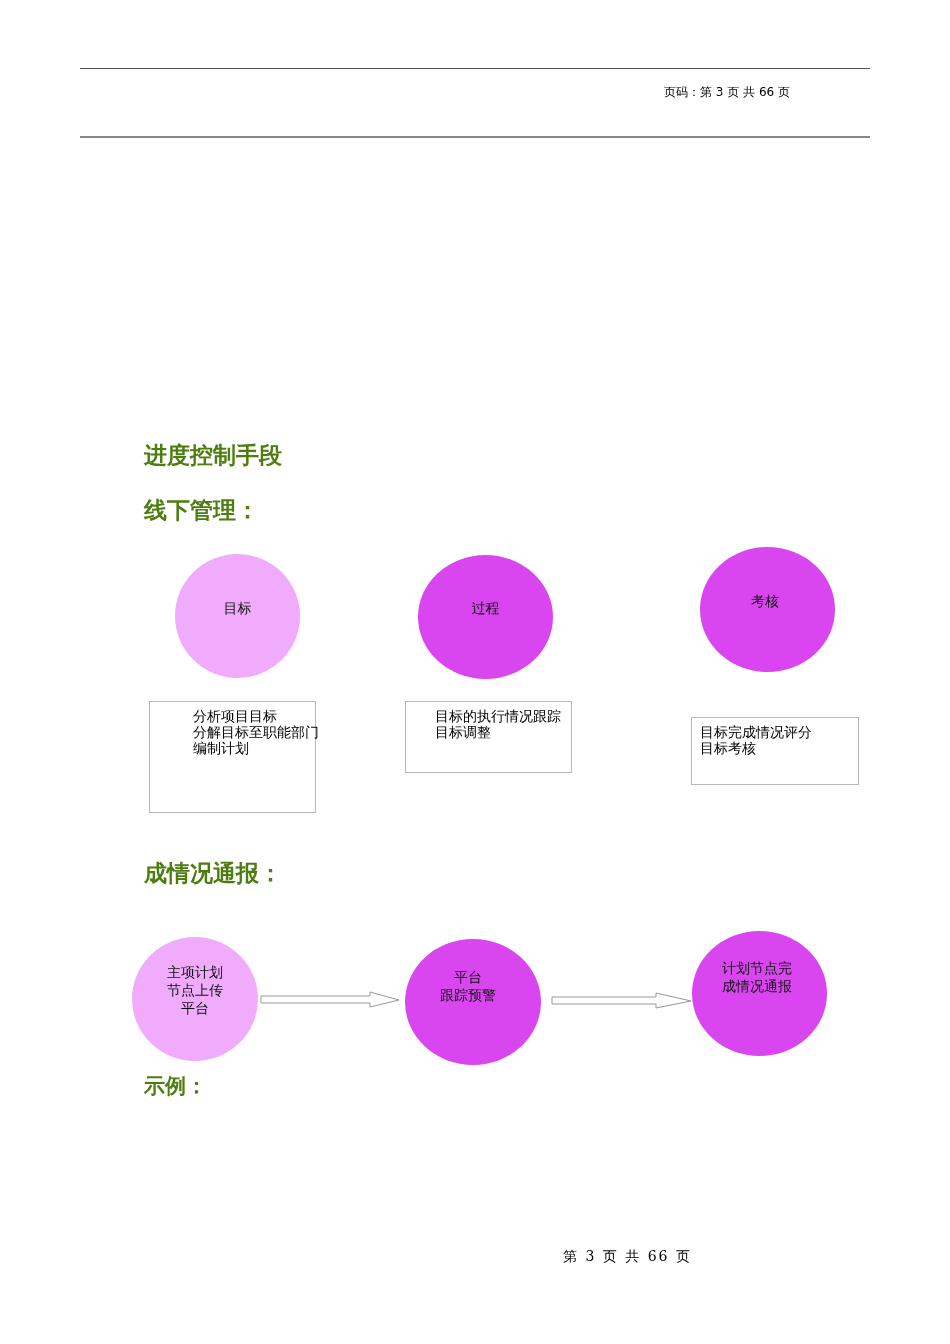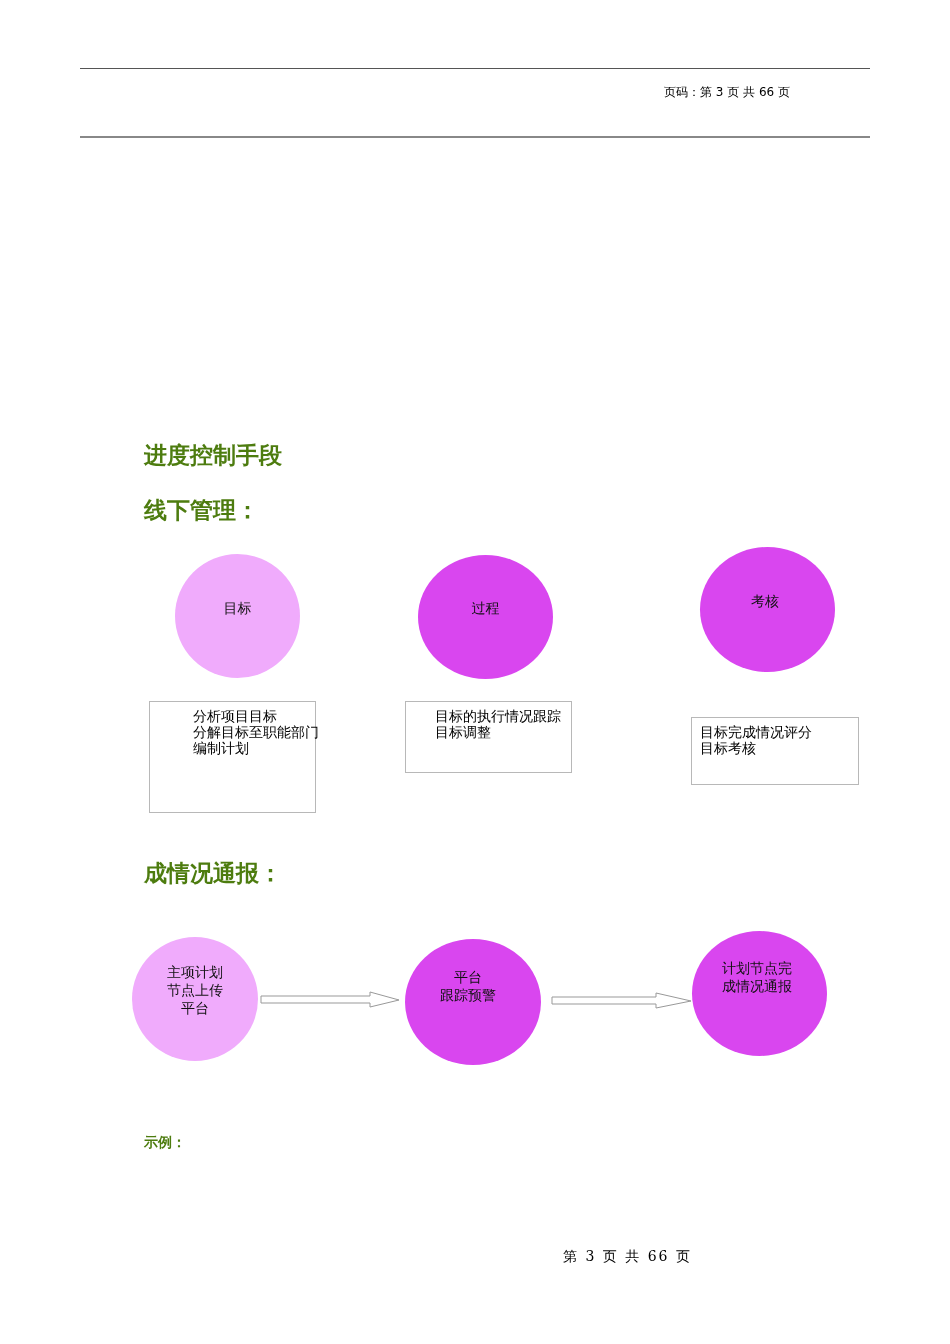"示例：" div.abs { font-size: 14px -> 21px; top: 1134px -> 1072px }
